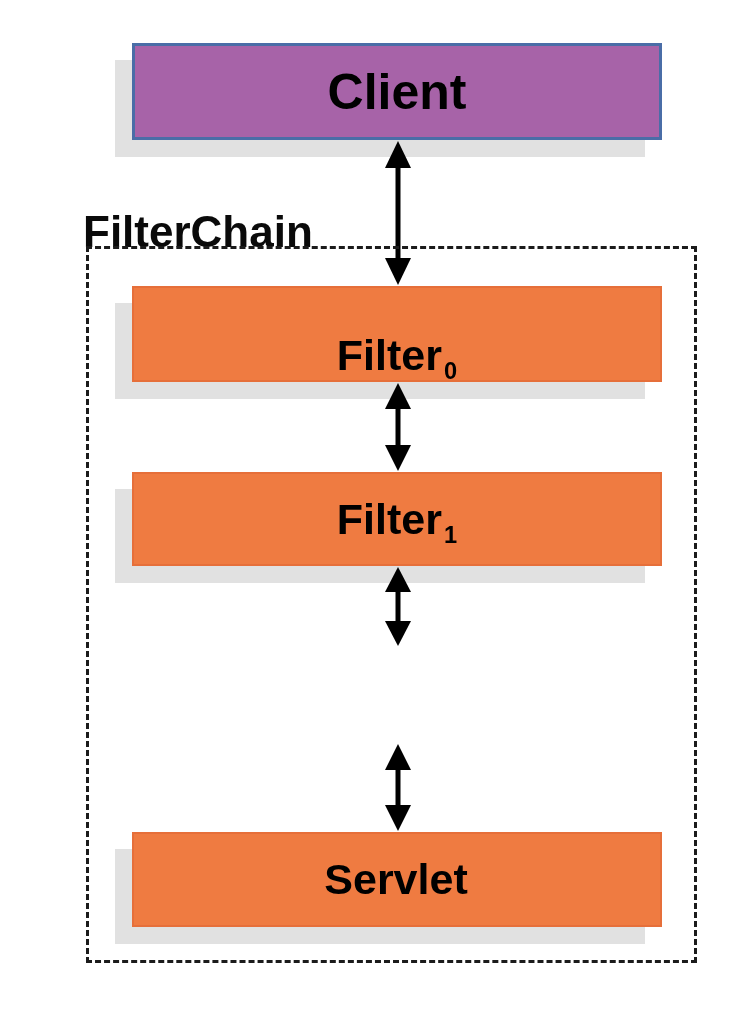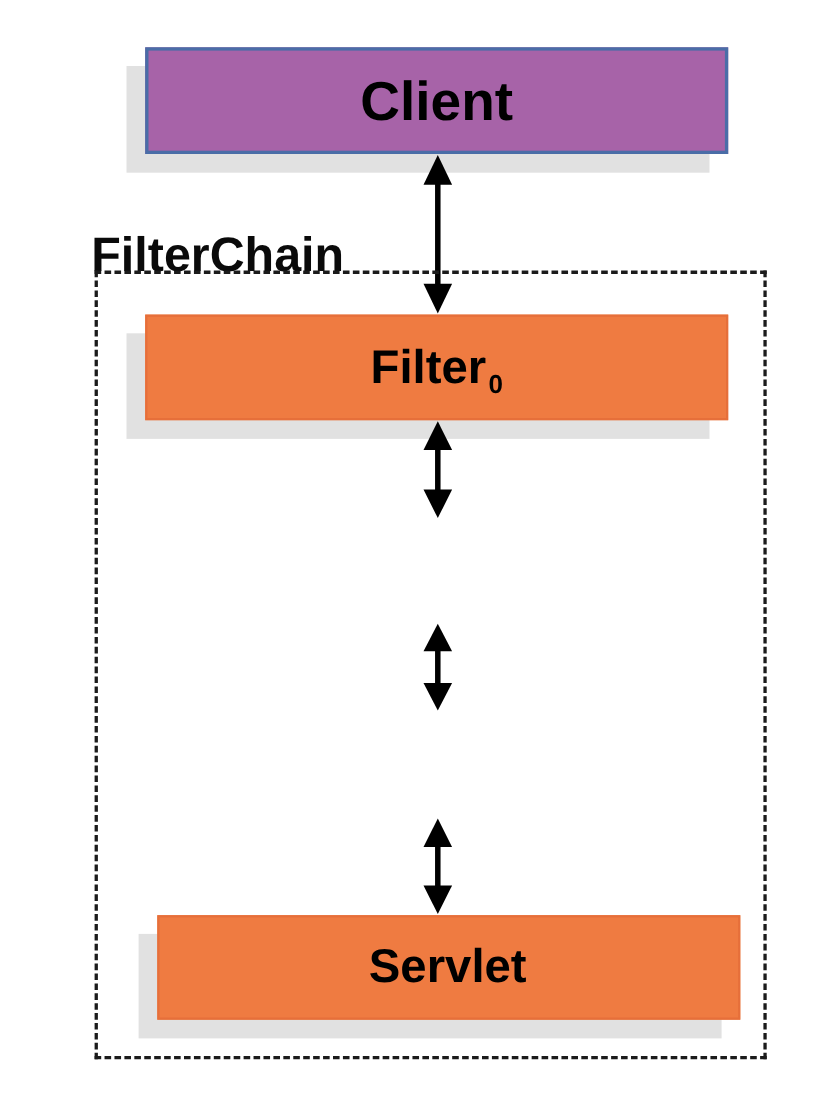"Filter0" .filter0-box { align-items: none -> flex-end }
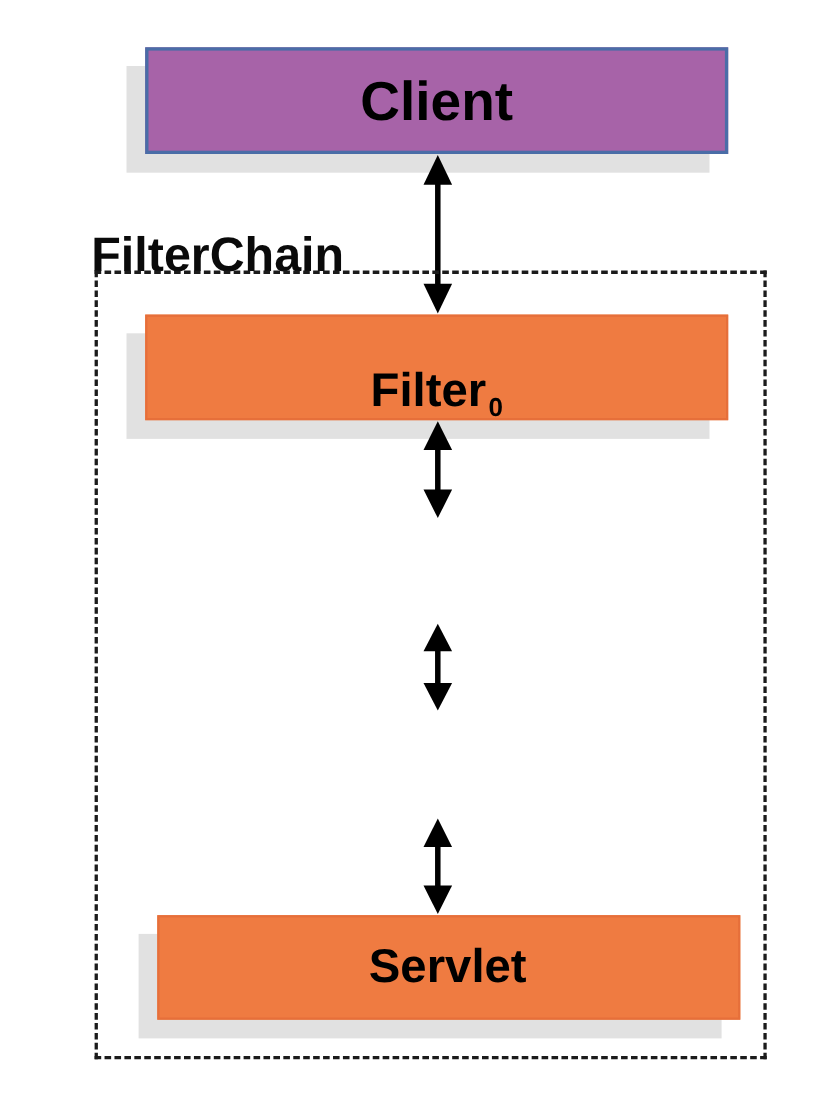"Filter1" div.box { html: none -> <div> <span><span>Filter</span><span>1</span></span> </div> }
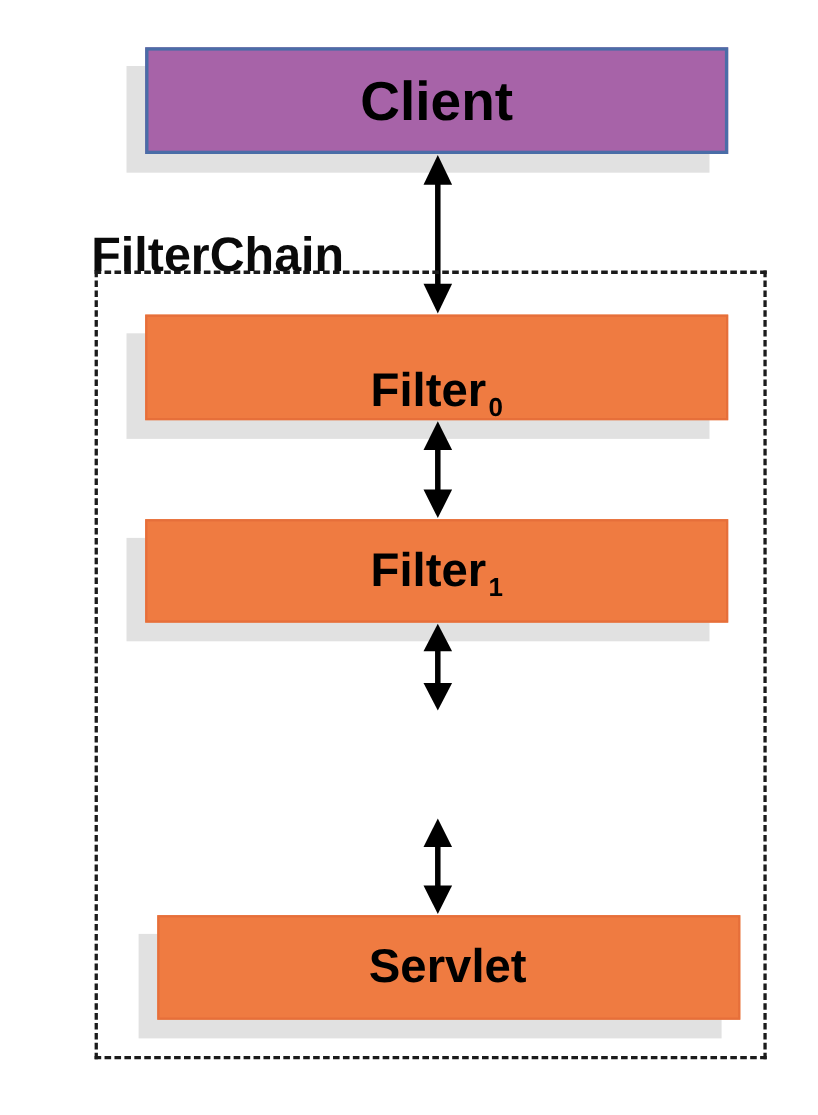"Servlet" .servlet-box { margin-left: 11px -> none }
